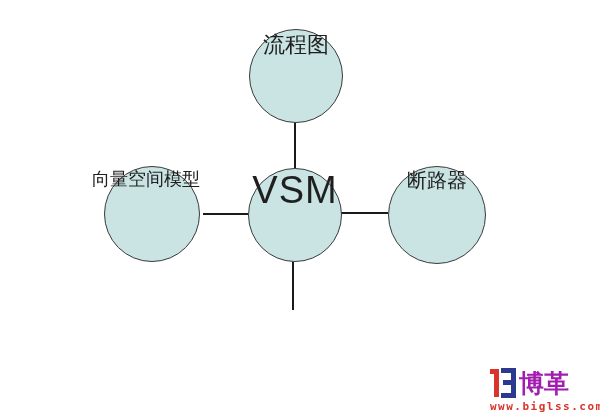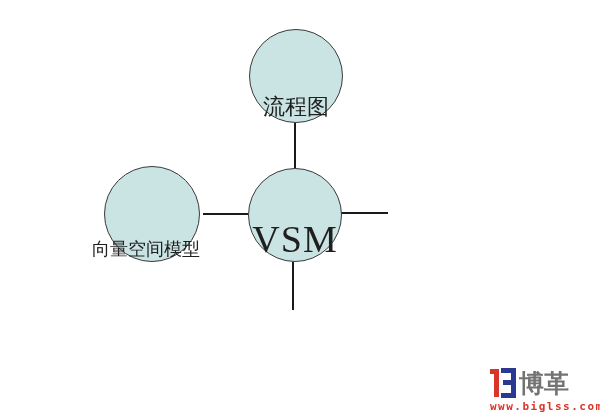"流程图" .node { align-items: flex-end -> flex-start }
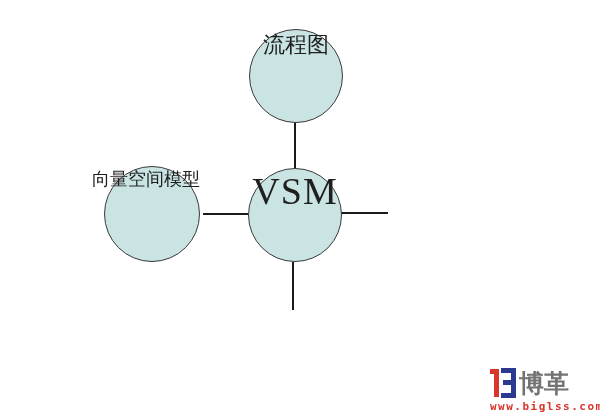"VSM" .node-center { font-family: Liberation Serif, serif -> none }
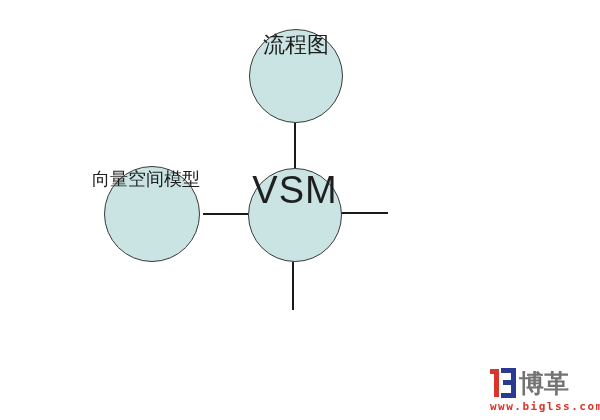"断路器" div.node { html: none -> <div> <span>断路器</span> </div> }
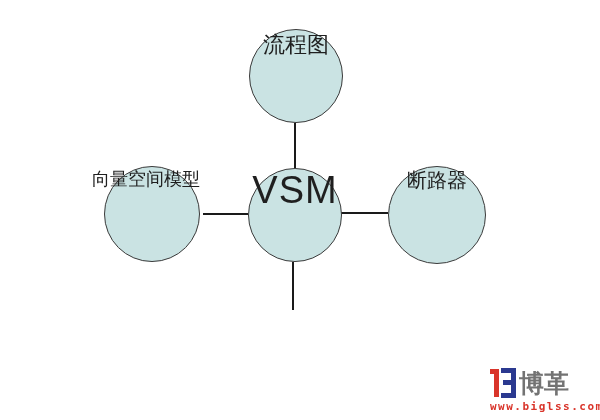"博革" .wm-brand { color: #737373 -> #a21caf }
